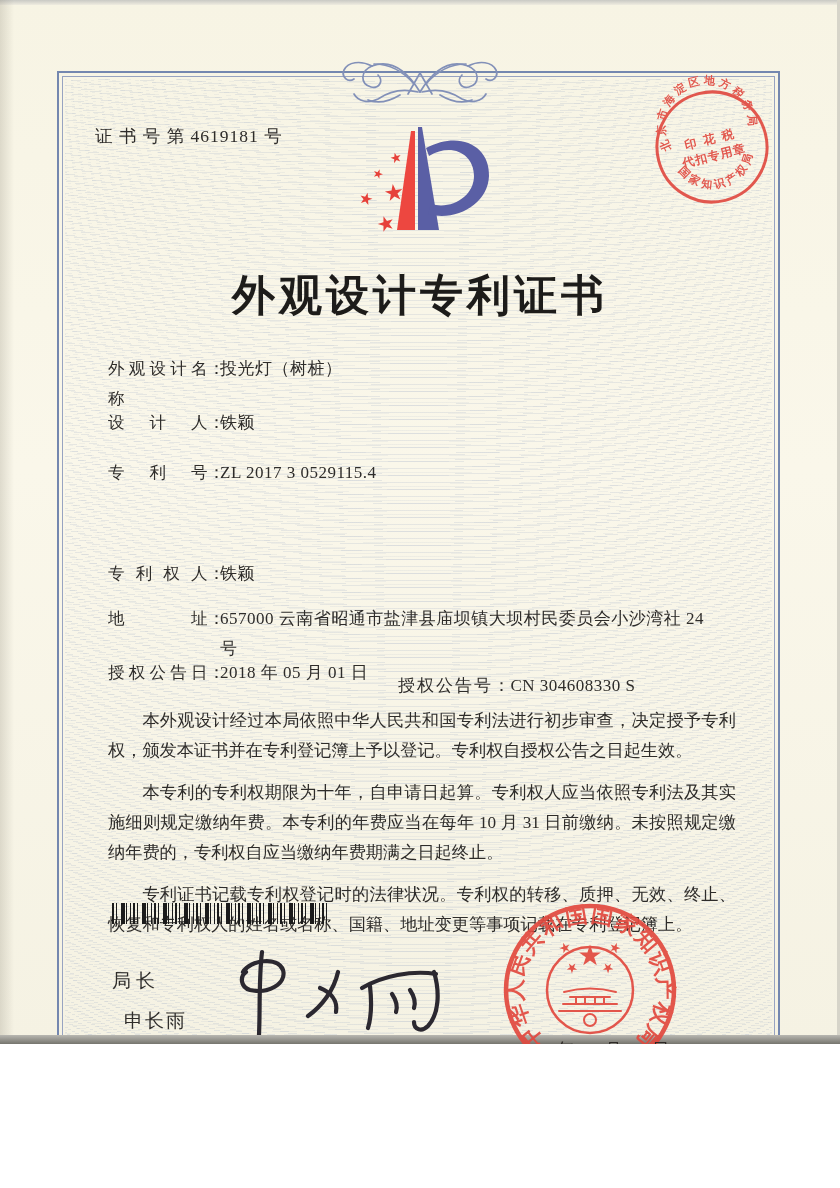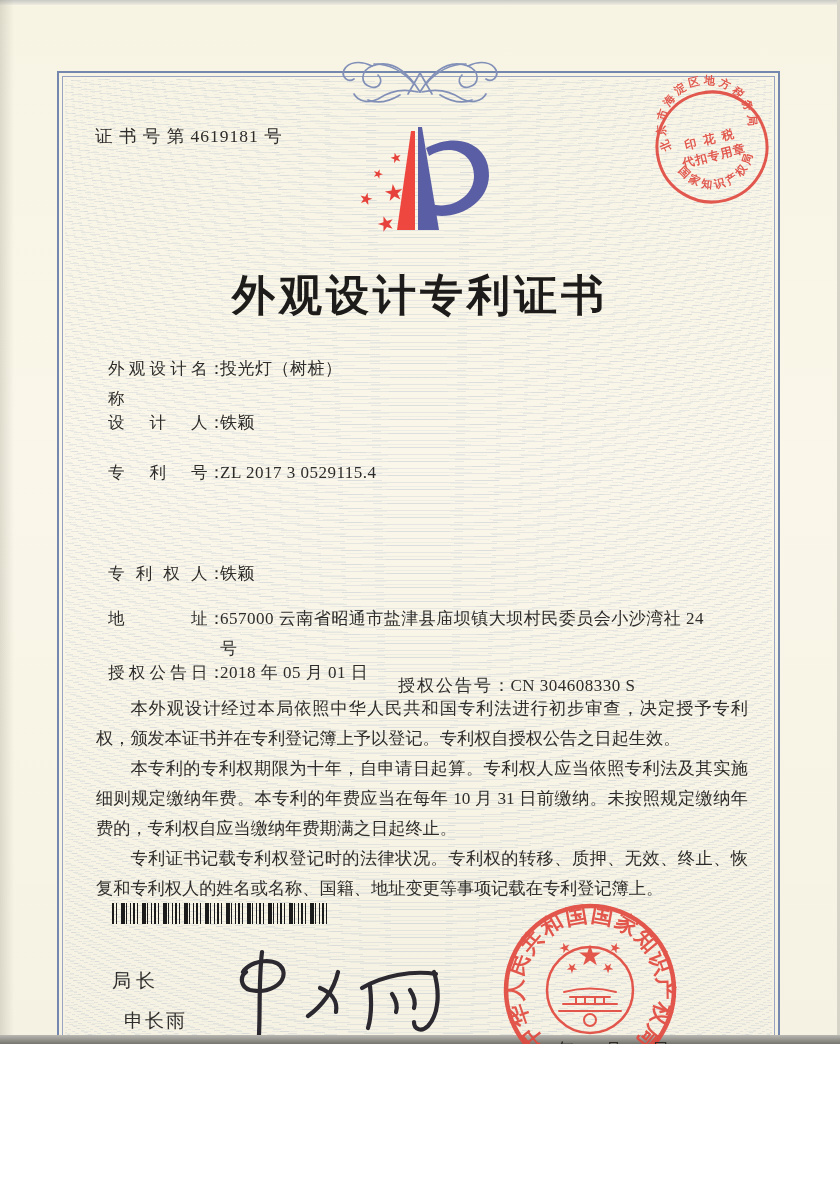"本外观设计经过本局依照中华人民共和国专利法进行初步审查，决定授予专利权，颁发本证" .paras p { margin: 0 -> 12px }
